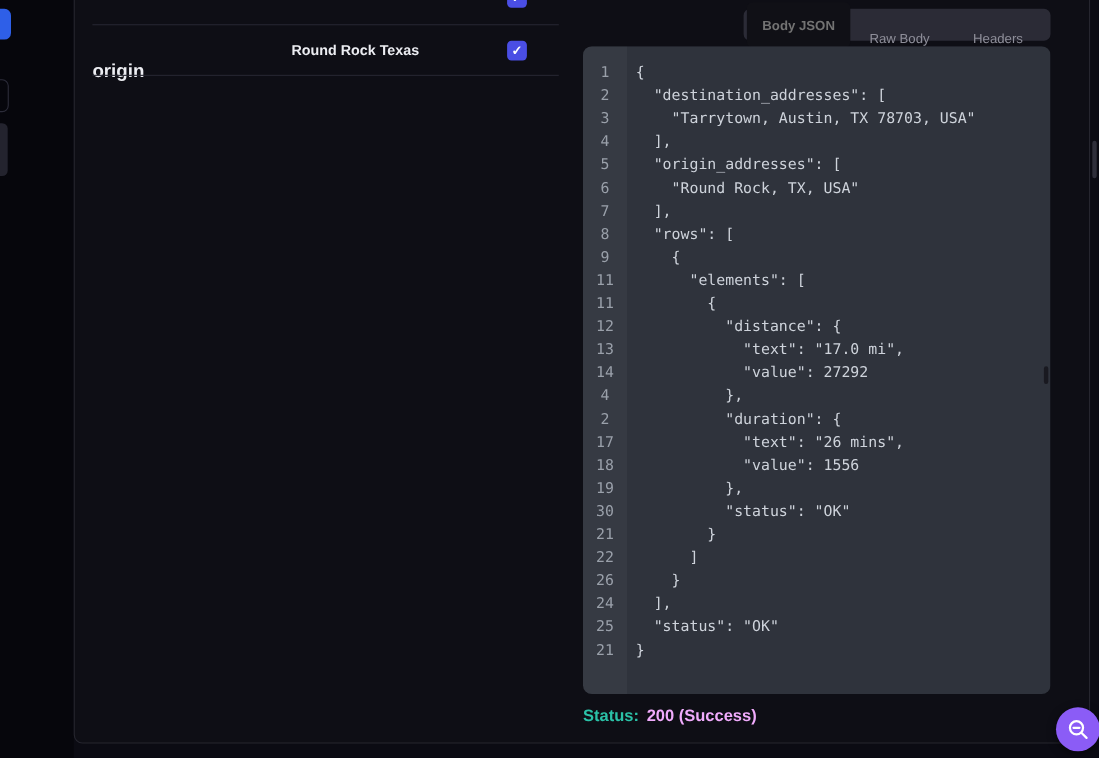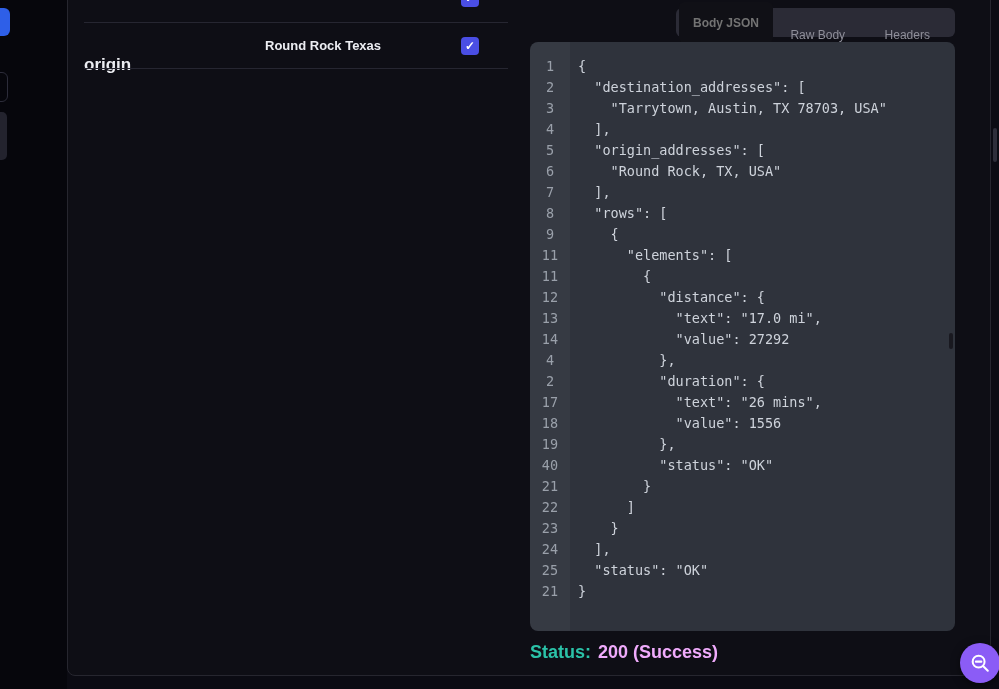"40" div.ln { text: 40 -> 30 }
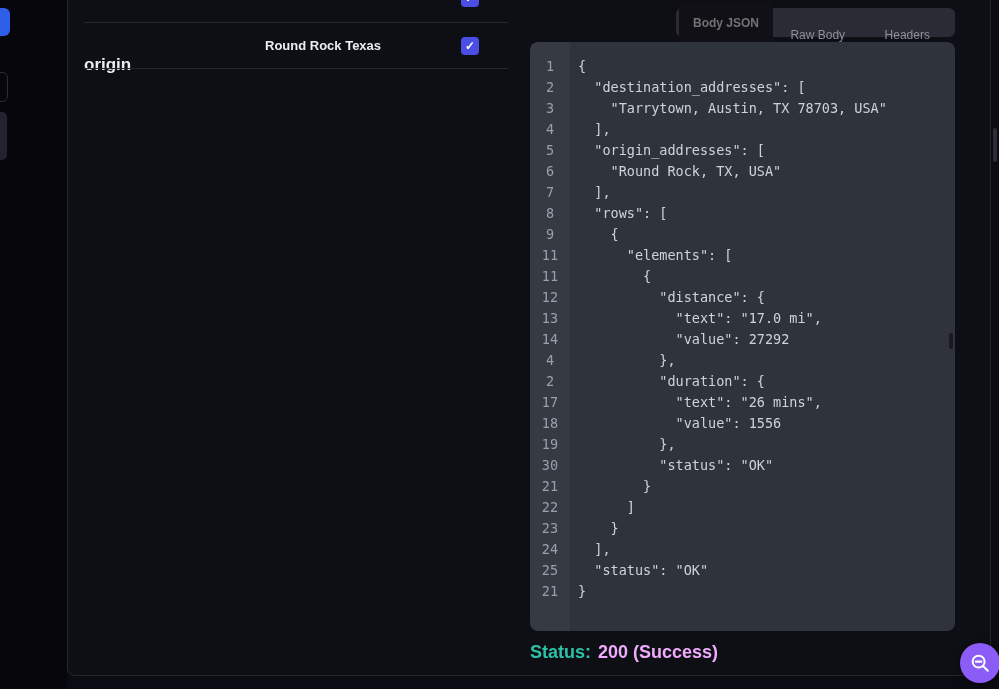"23" div.ln { text: 23 -> 26 }
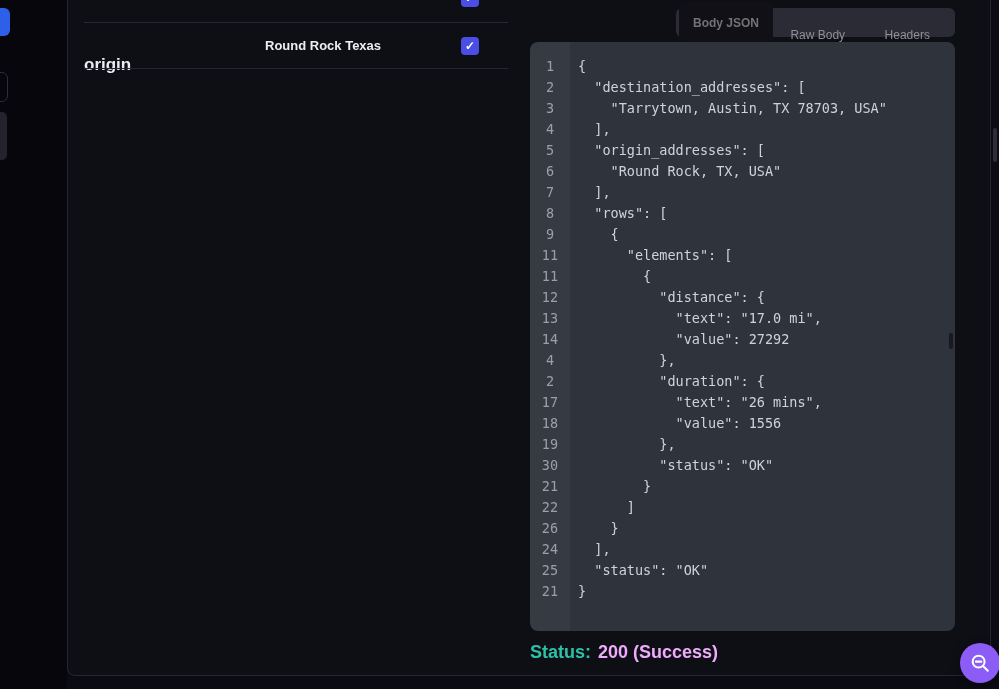"Status:" .status { font-size: 18px -> 15px }
